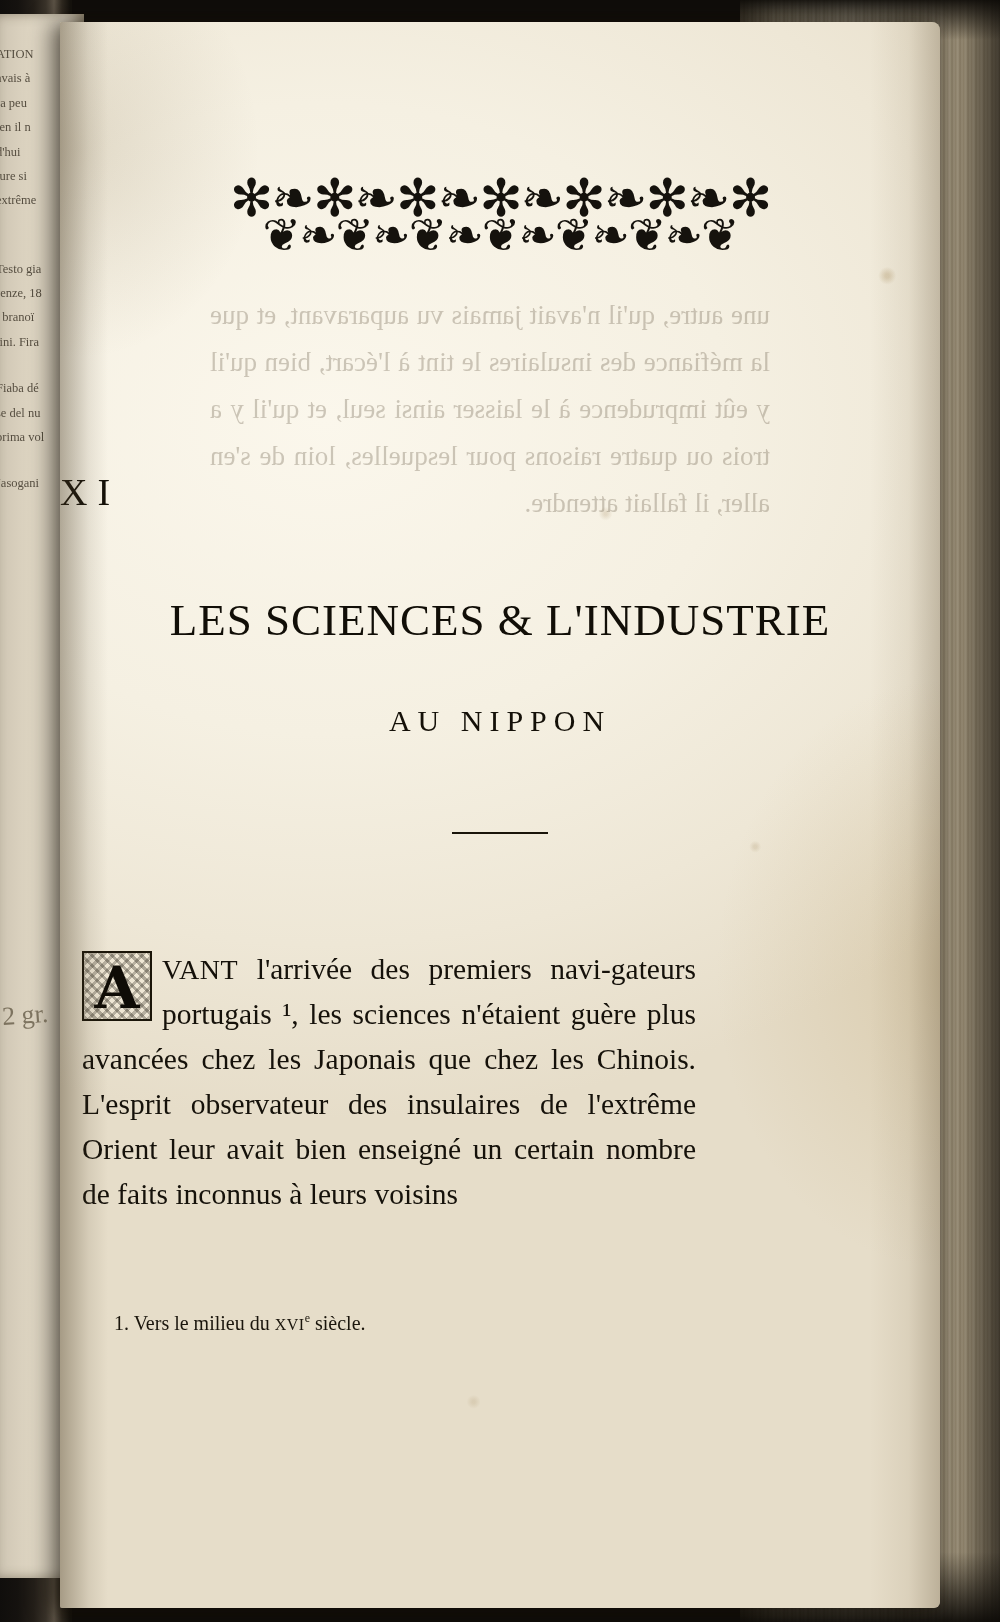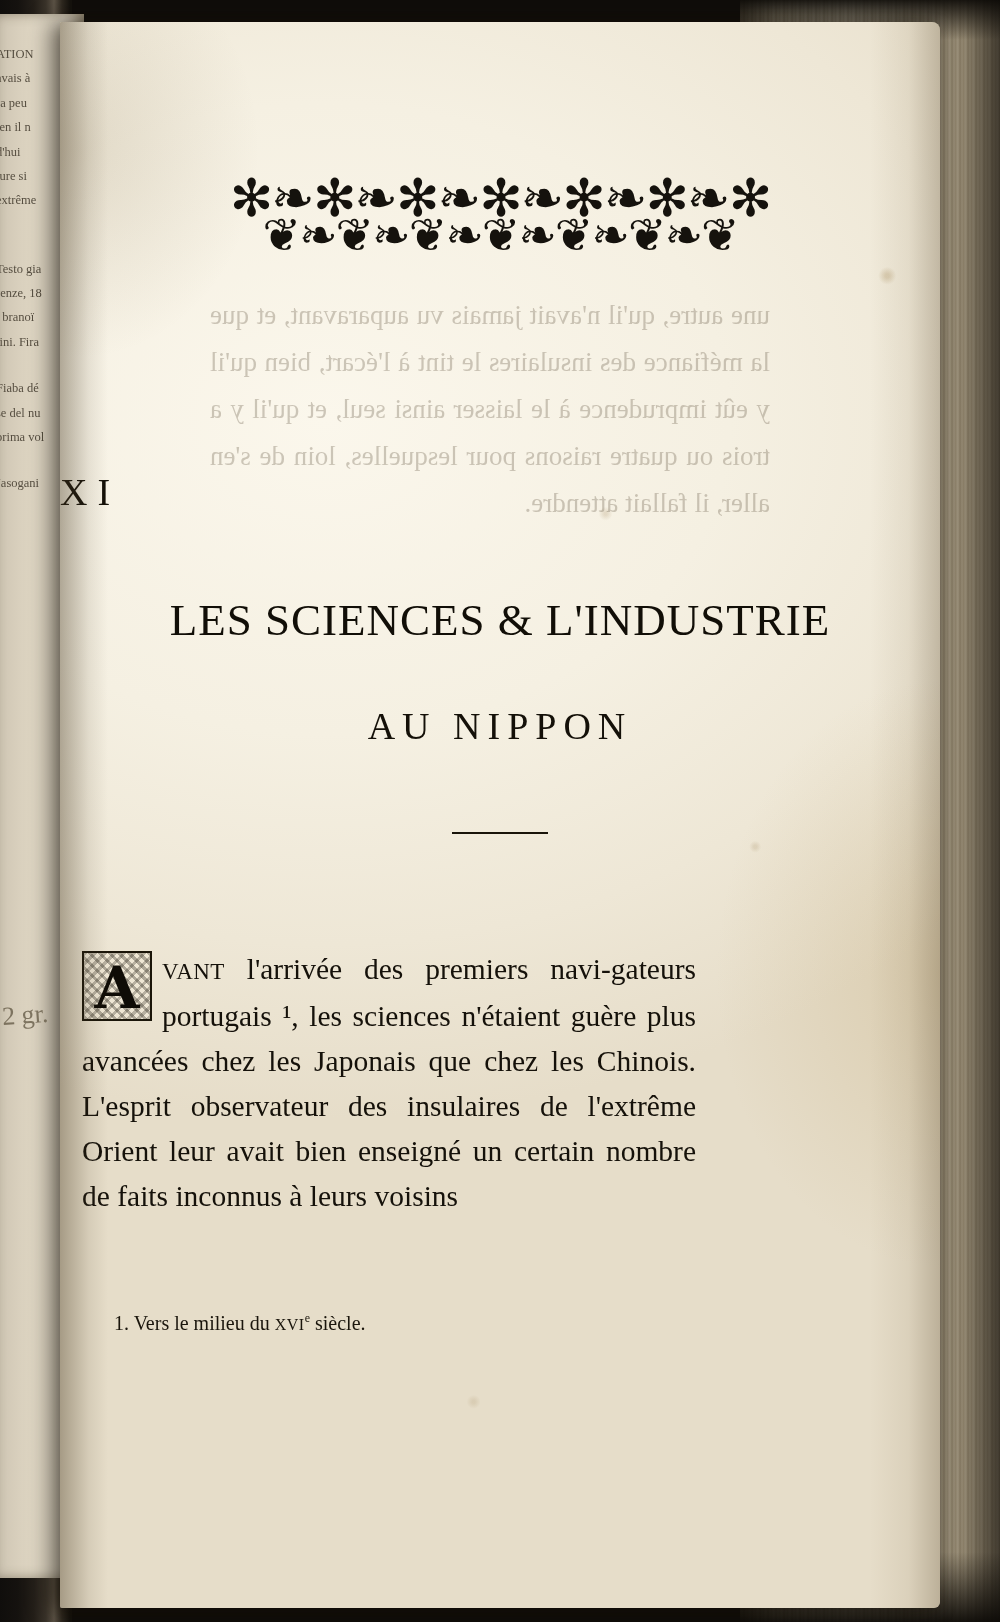"AU NIPPON" .chapter-subtitle { font-size: 38px -> 30px }
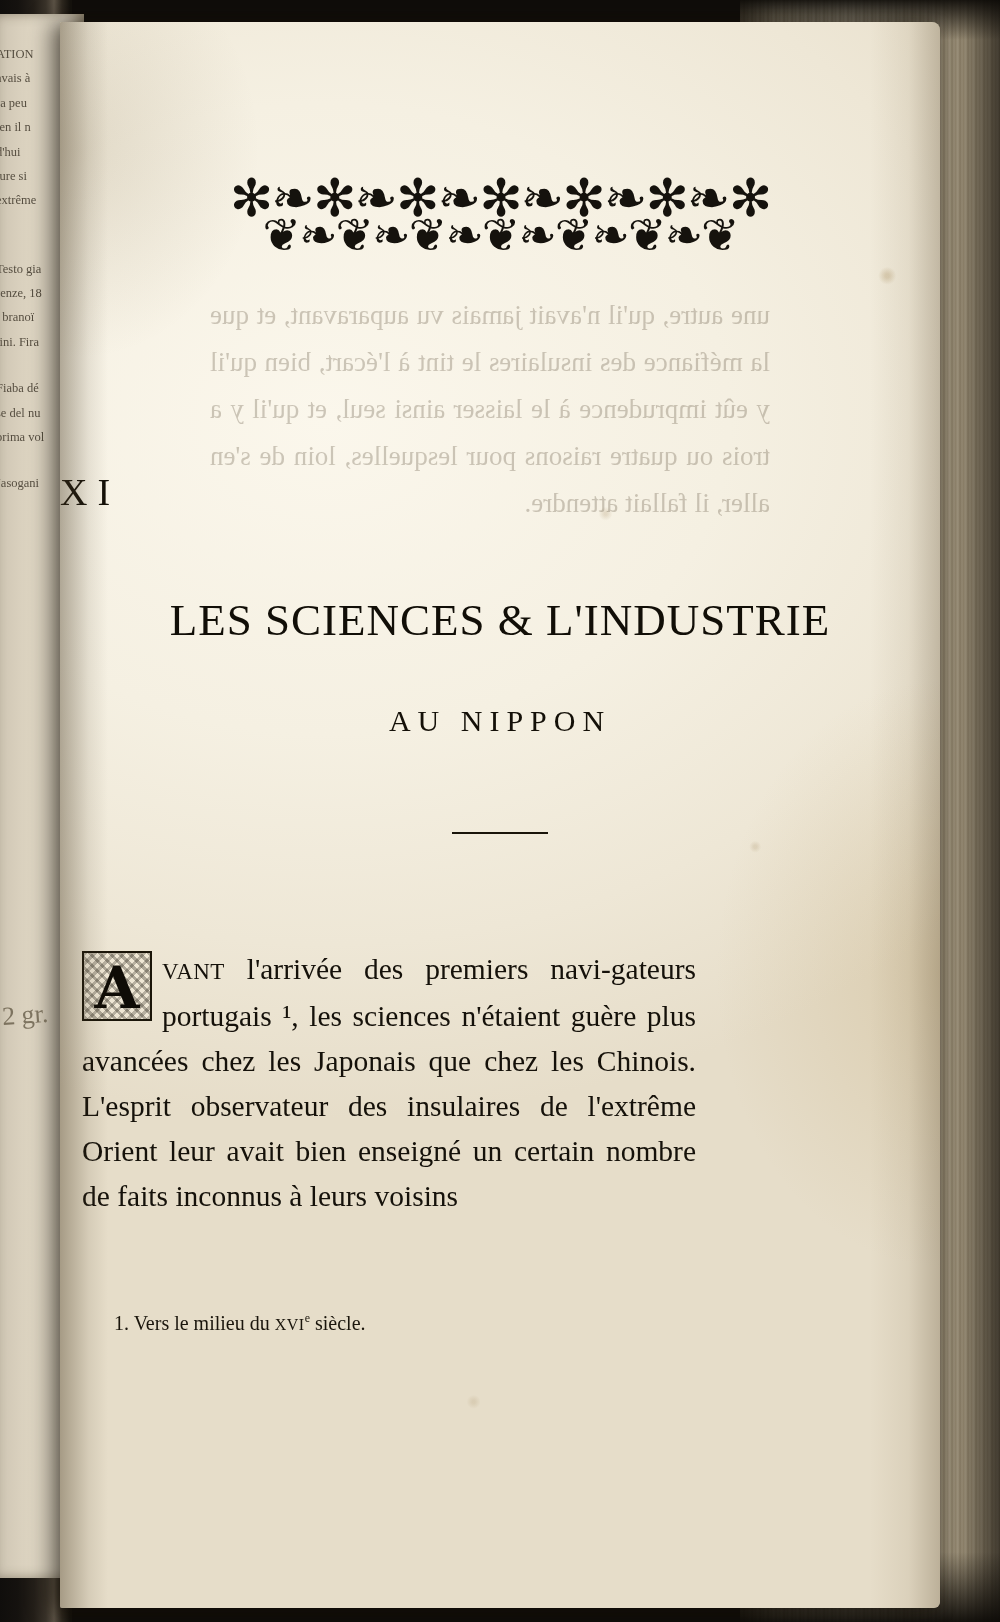"VANT" .smallcaps { font-size: 23px -> 28px }
